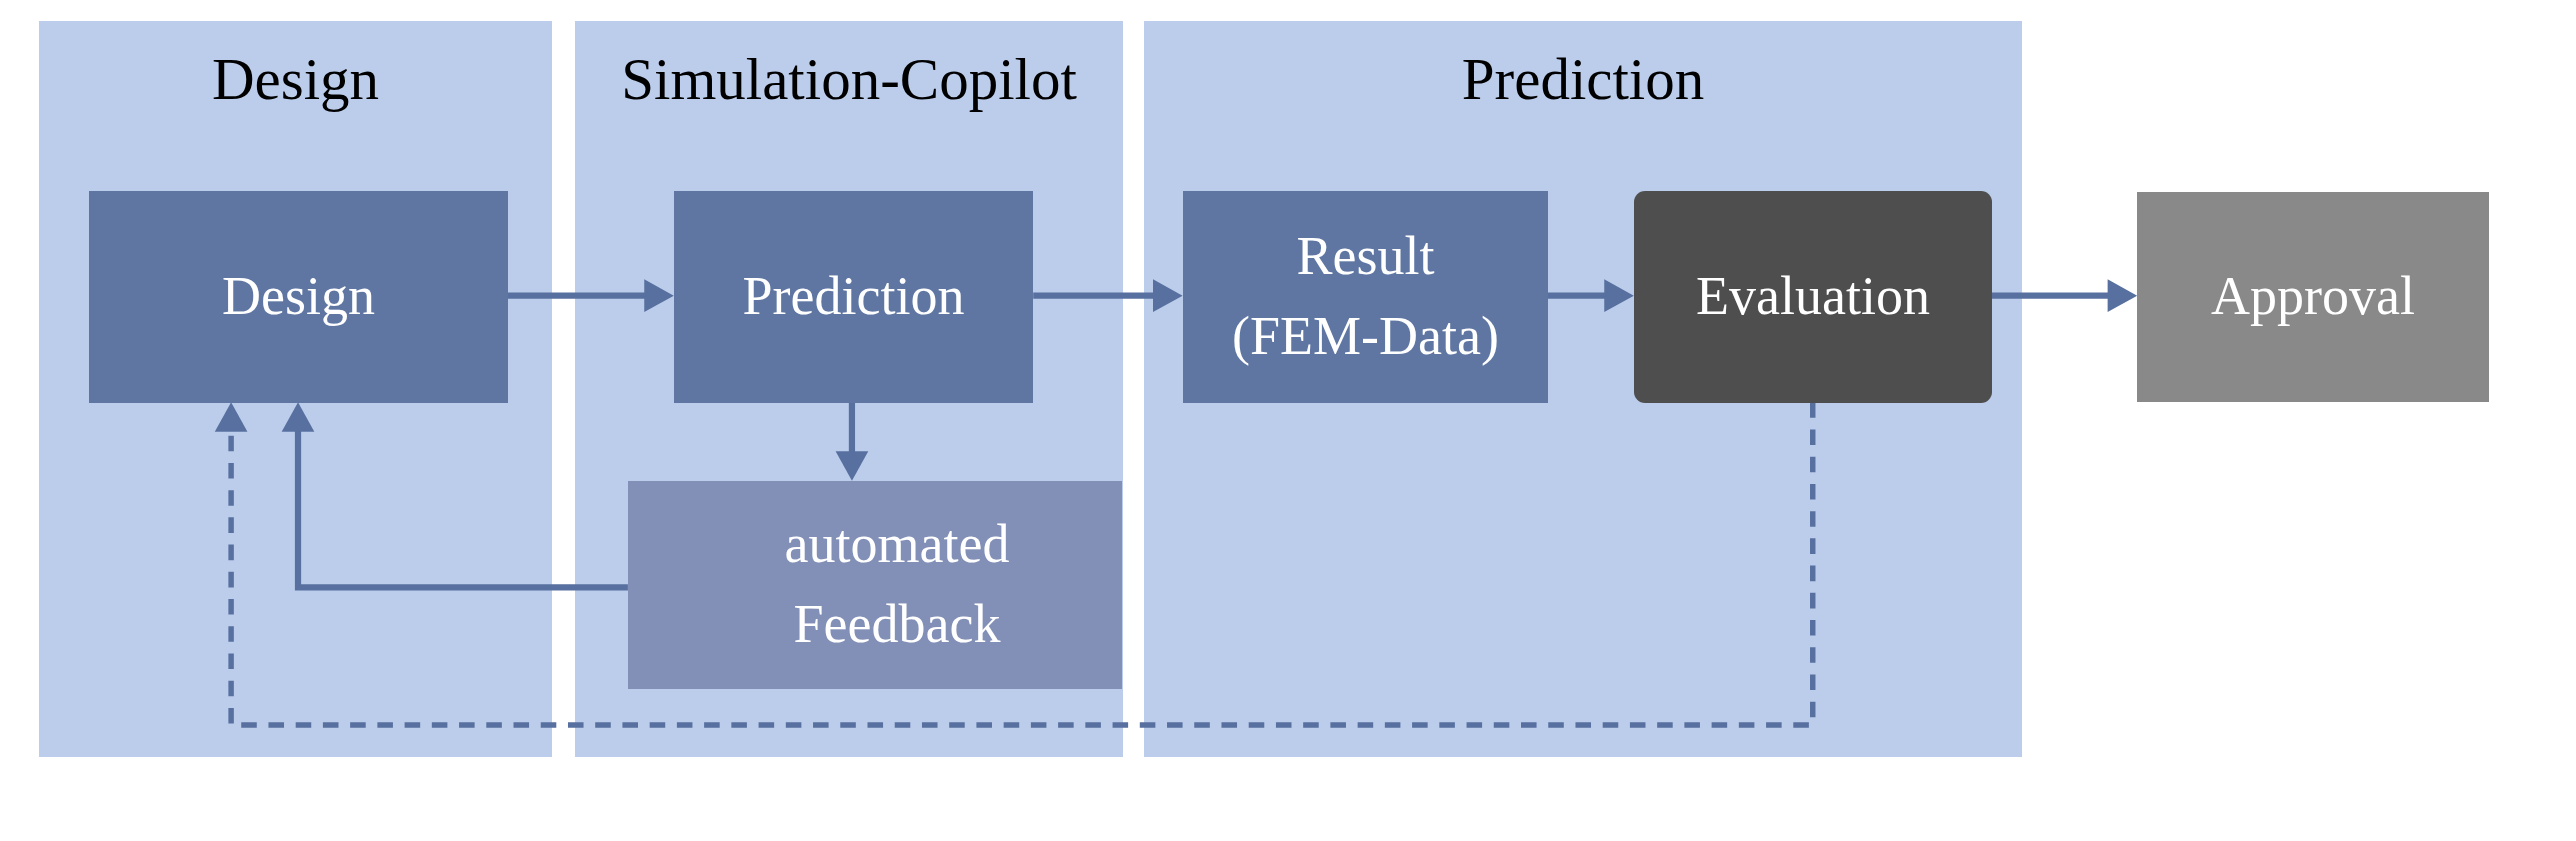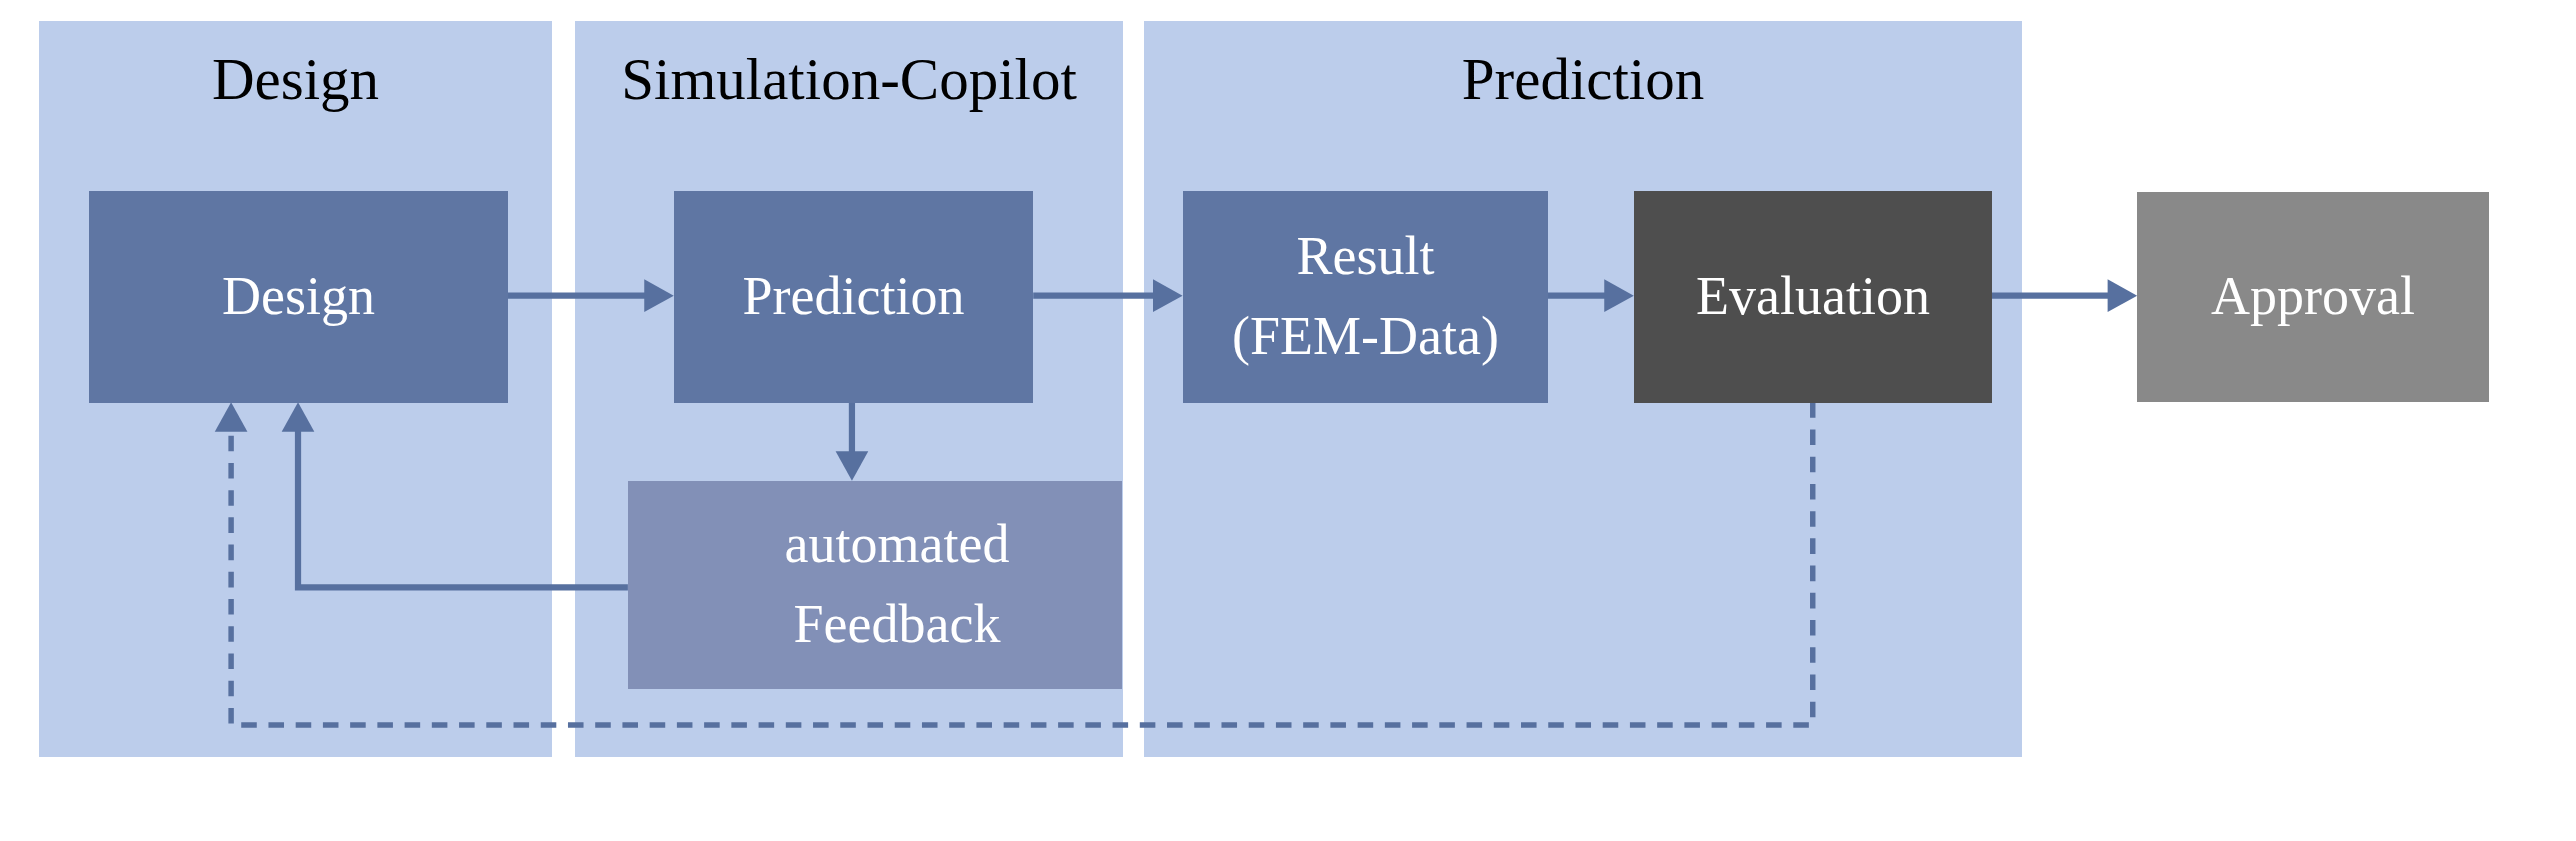"Evaluation" .node-evaluation { border-radius: none -> 11px }
